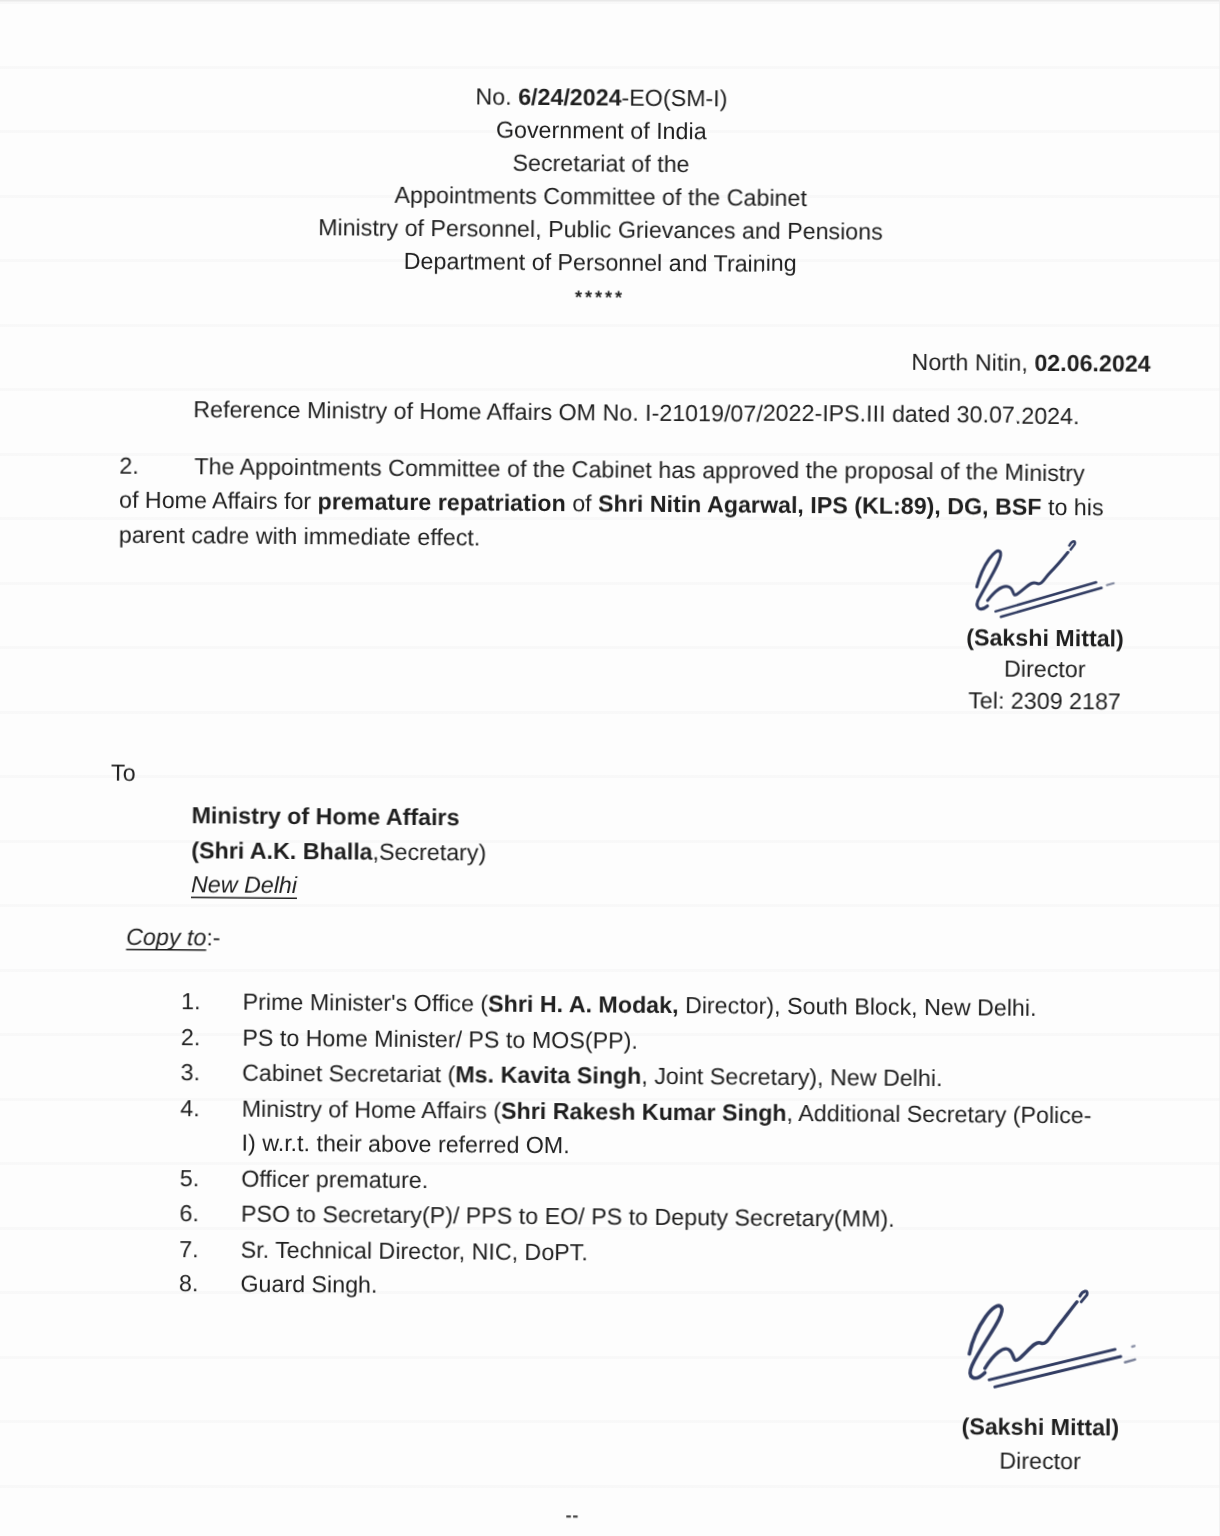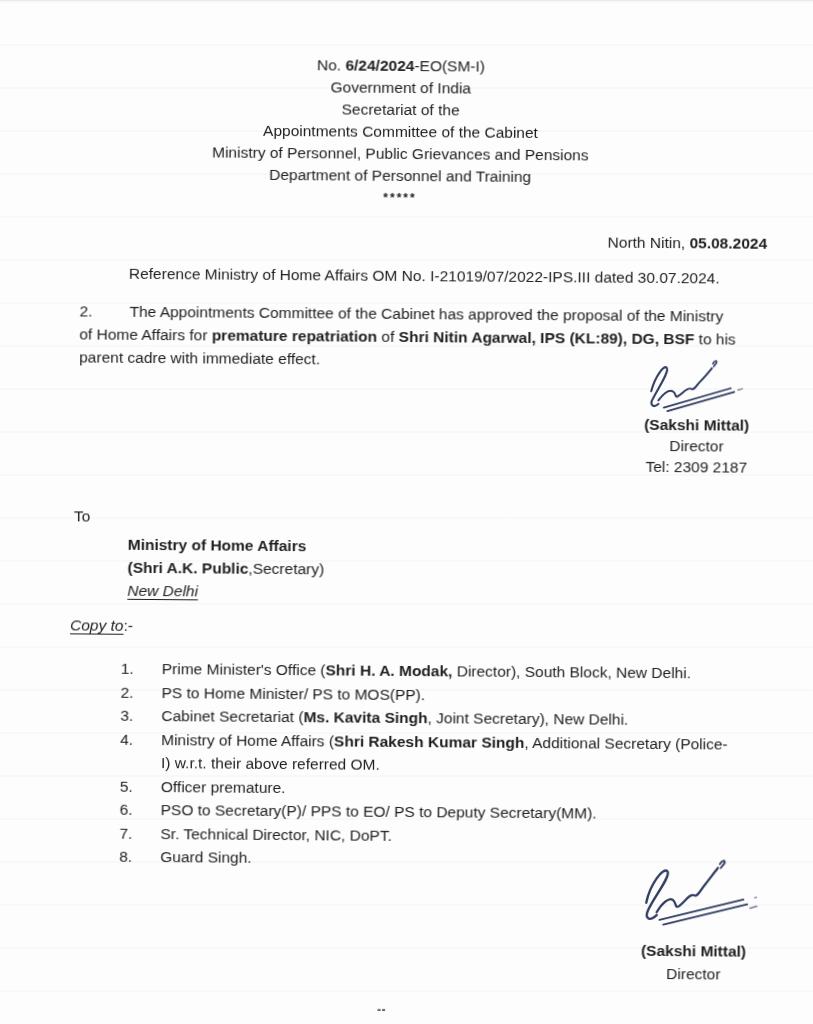"05.08.2024" span.b { text: 05.08.2024 -> 02.06.2024 }
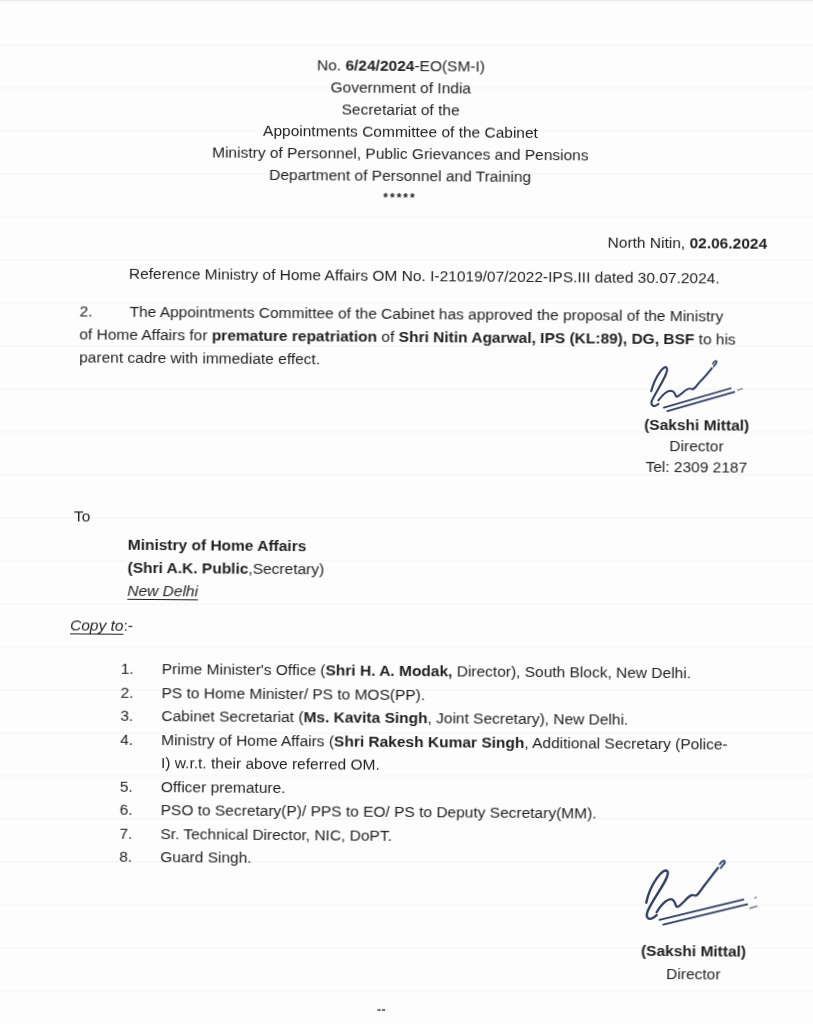"(Shri A.K. Public" span.b { text: Public -> Bhalla }
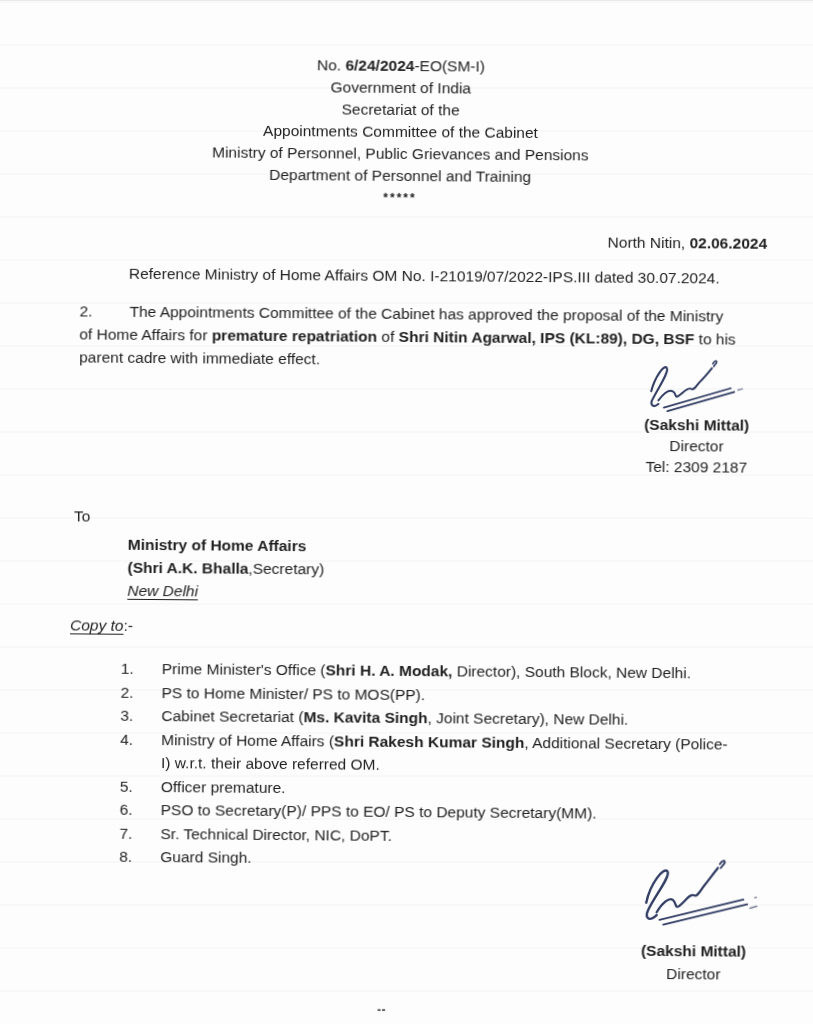"Copy to:-" .copy-label { left: 71px -> 85px }
